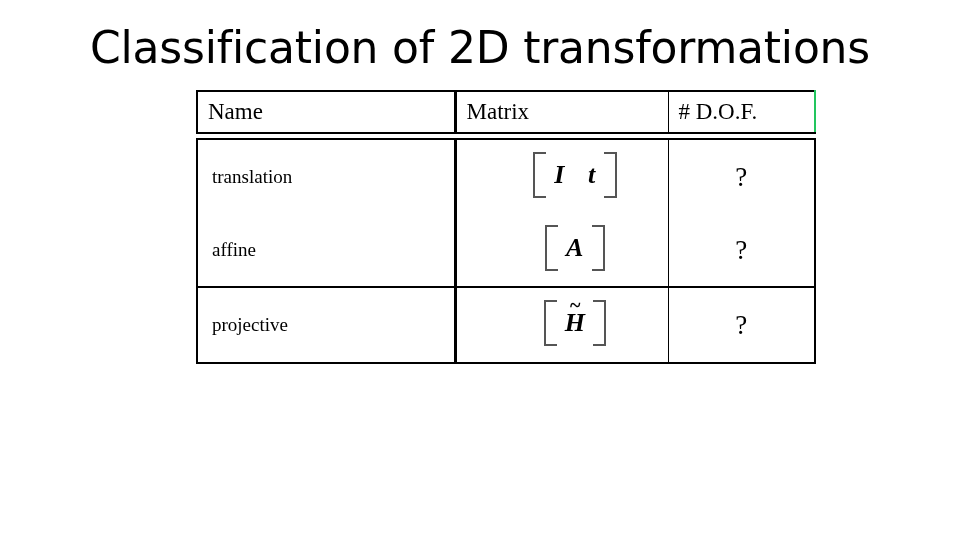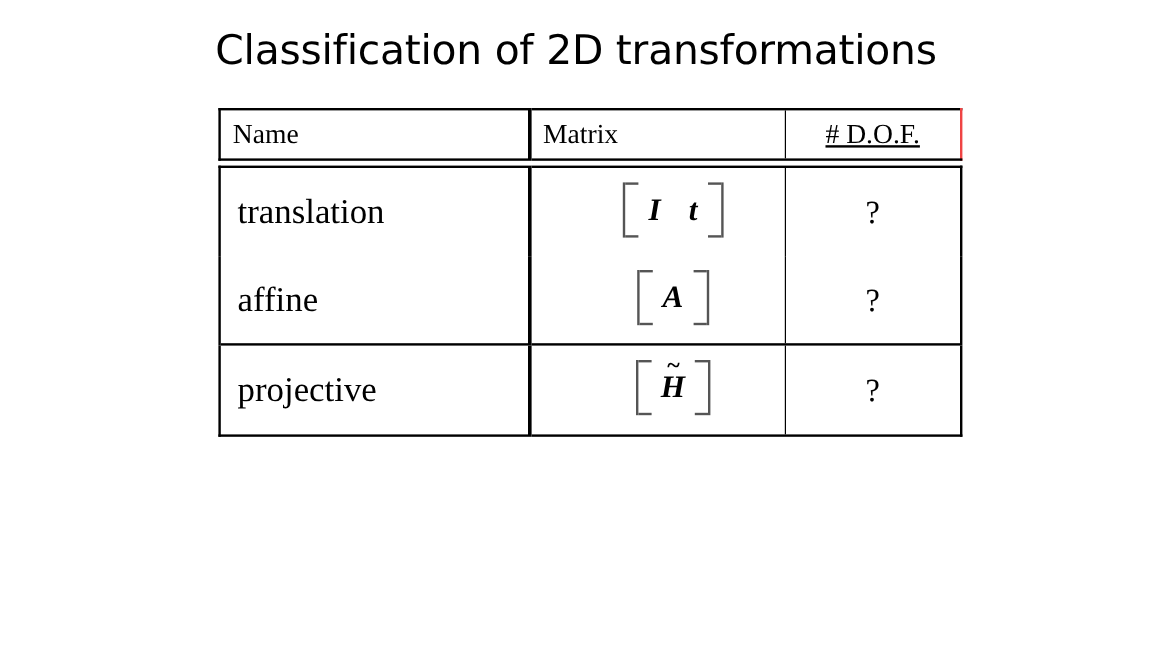"Classification of 2D transformations" .slide-title { font-size: 34px -> 44px }
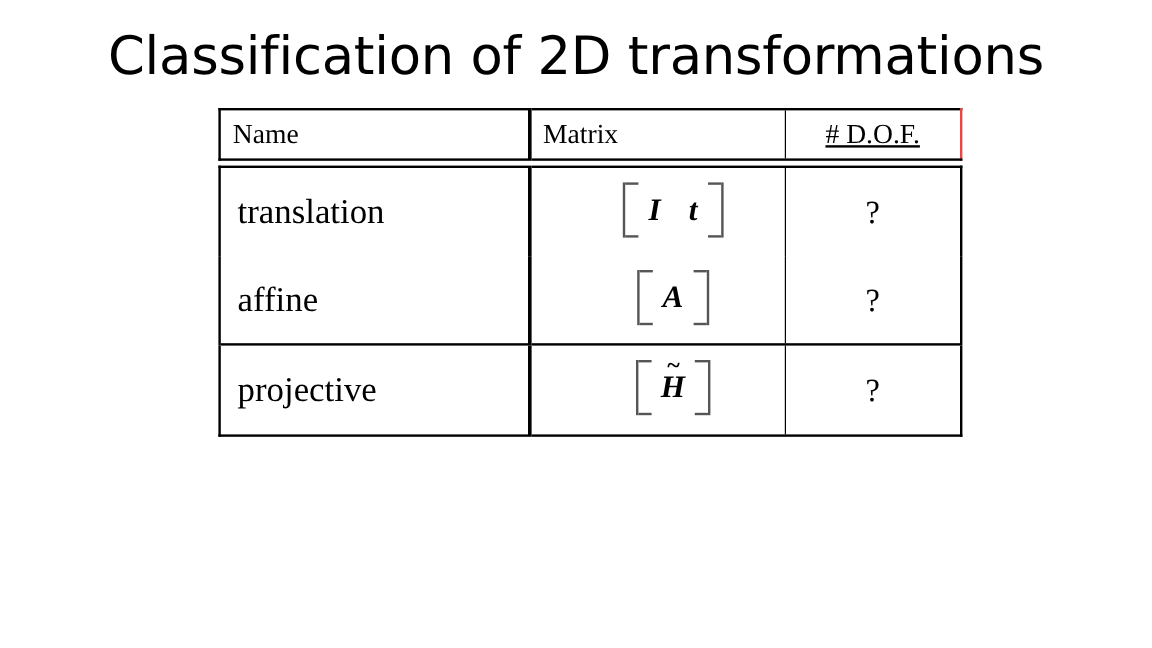"Name" .table-wrap { left: 182px -> 196px }
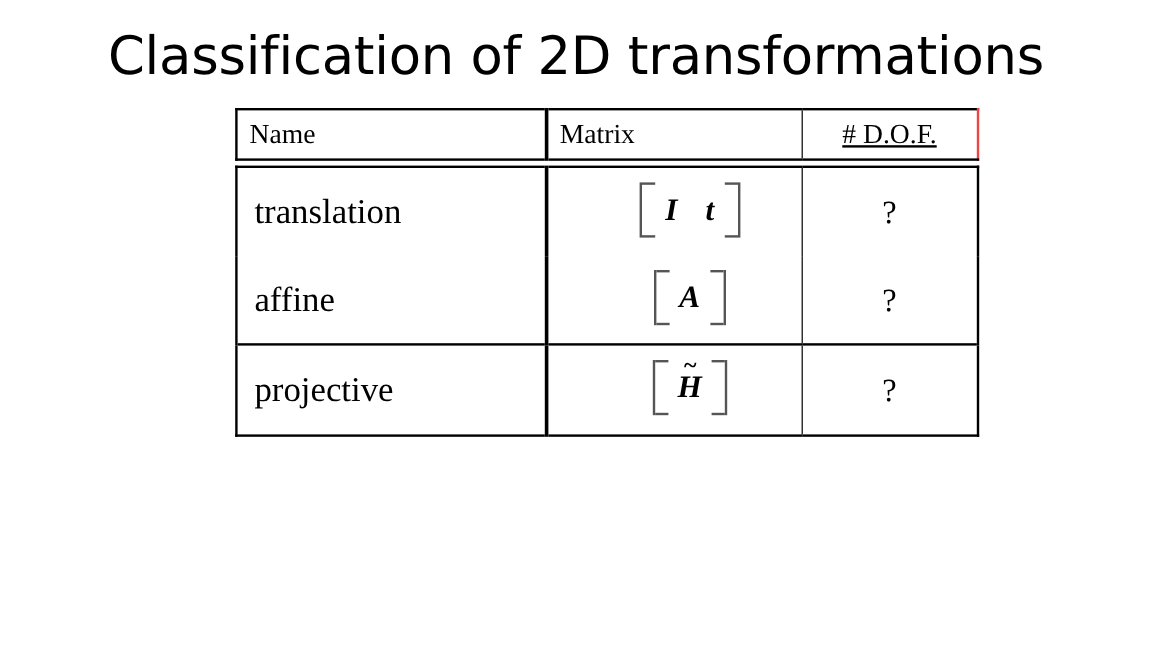"# D.O.F." th.h-dof { border-right: 2px solid #ef4444 -> 2px solid #22c55e; text-align: center -> left; text-decoration: underline -> none }
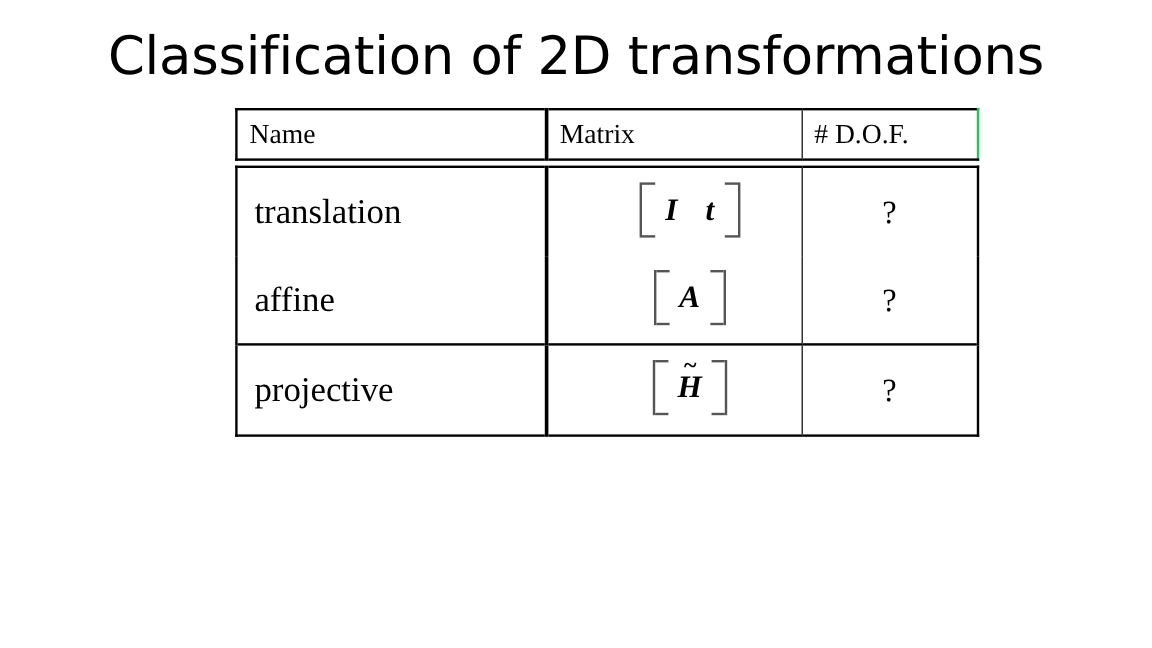"translation" tbody tr.body-row td.c-name { font-size: 29px -> 19px }
